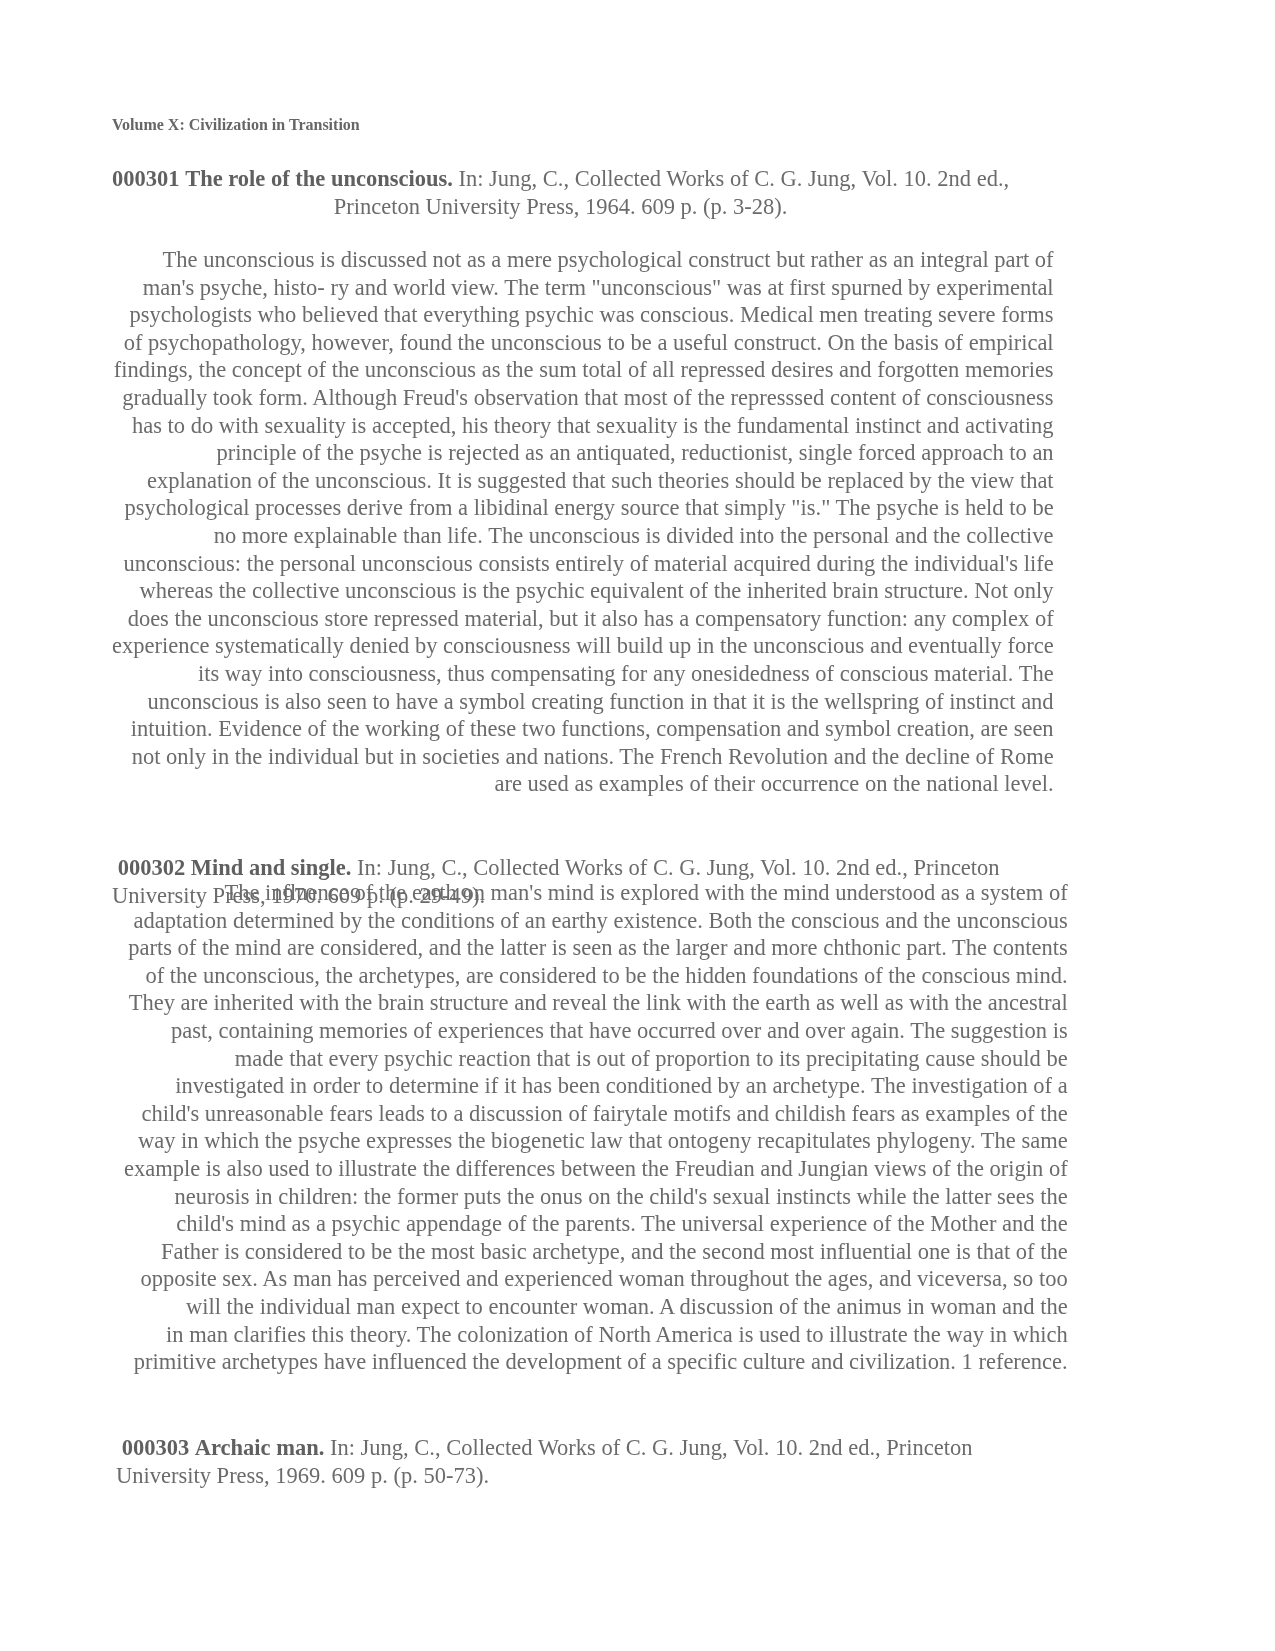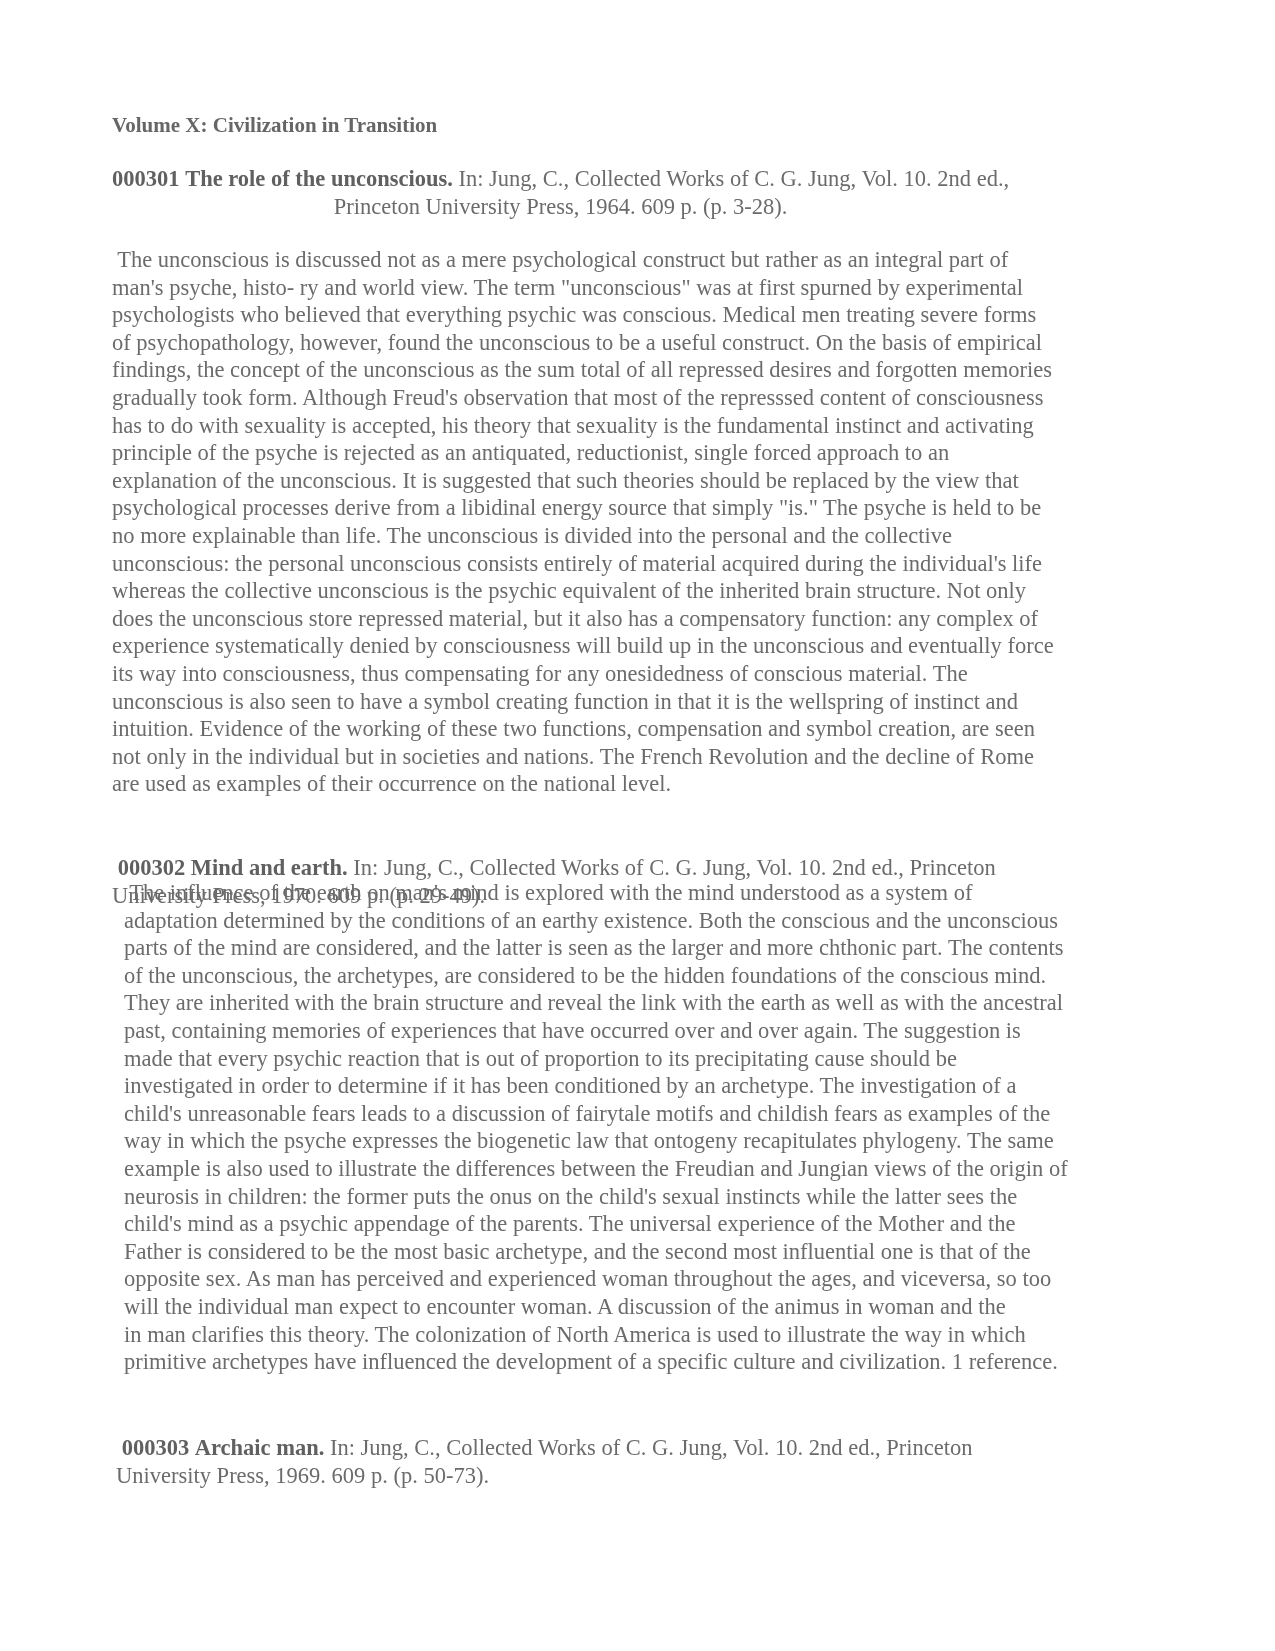"Volume X: Civilization in Transition" .volume-title { font-size: 21px -> 16px }
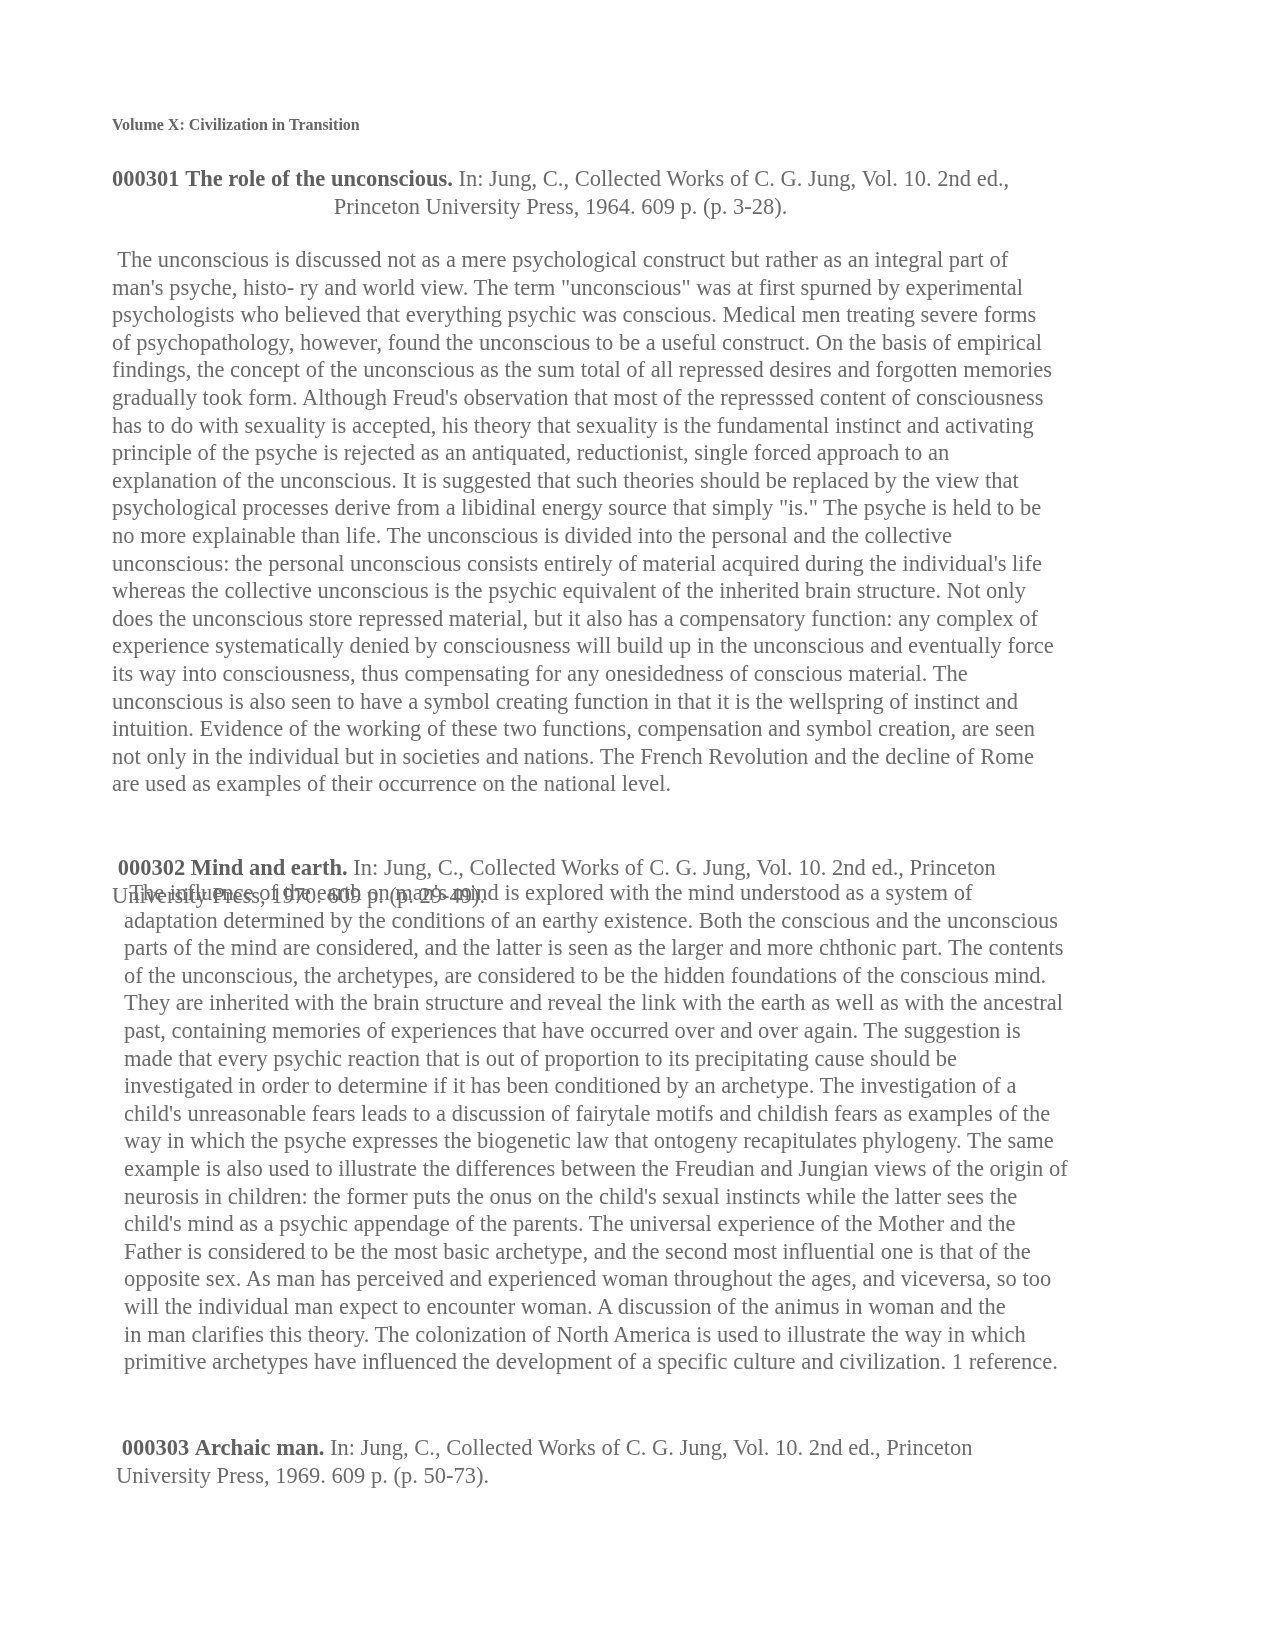"The unconscious is discussed not" .abstract { text-align: none -> right }
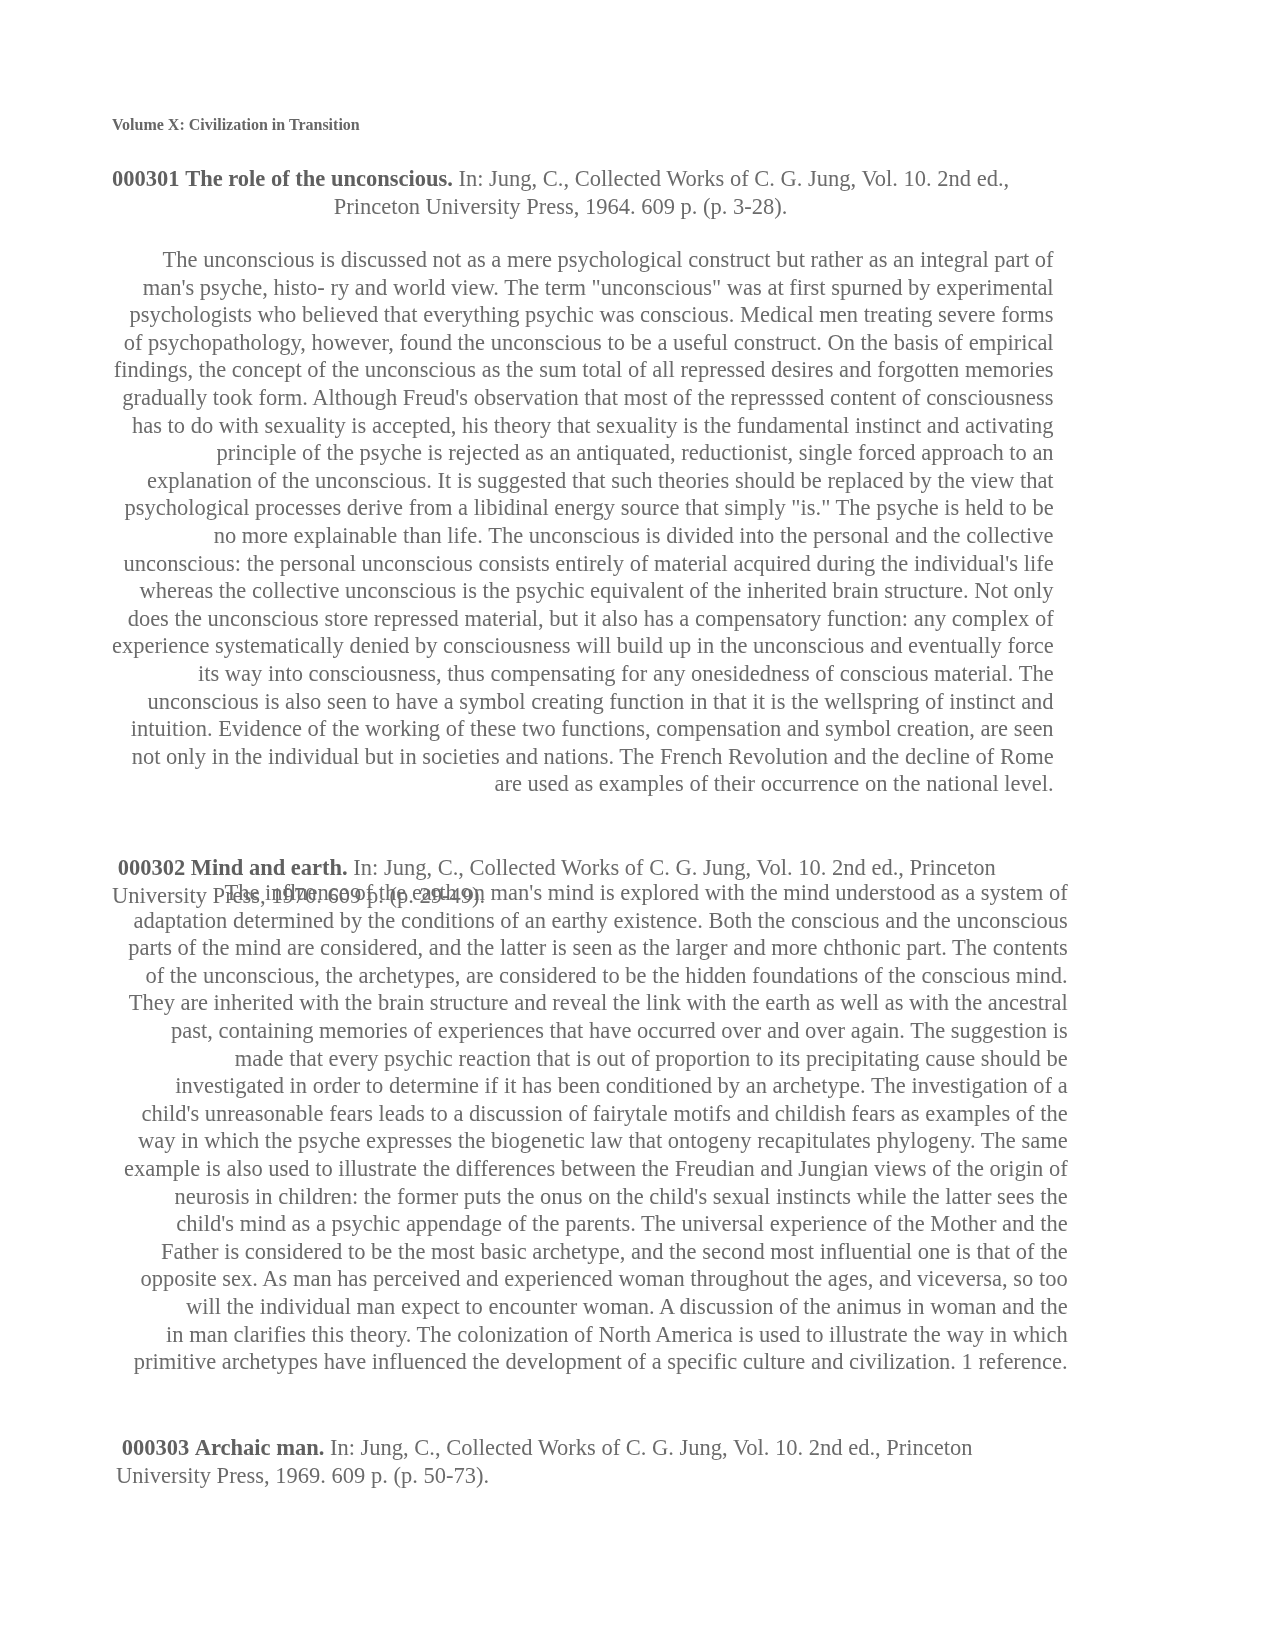"Mind and earth." span.entry-id-title { text: earth -> single }
